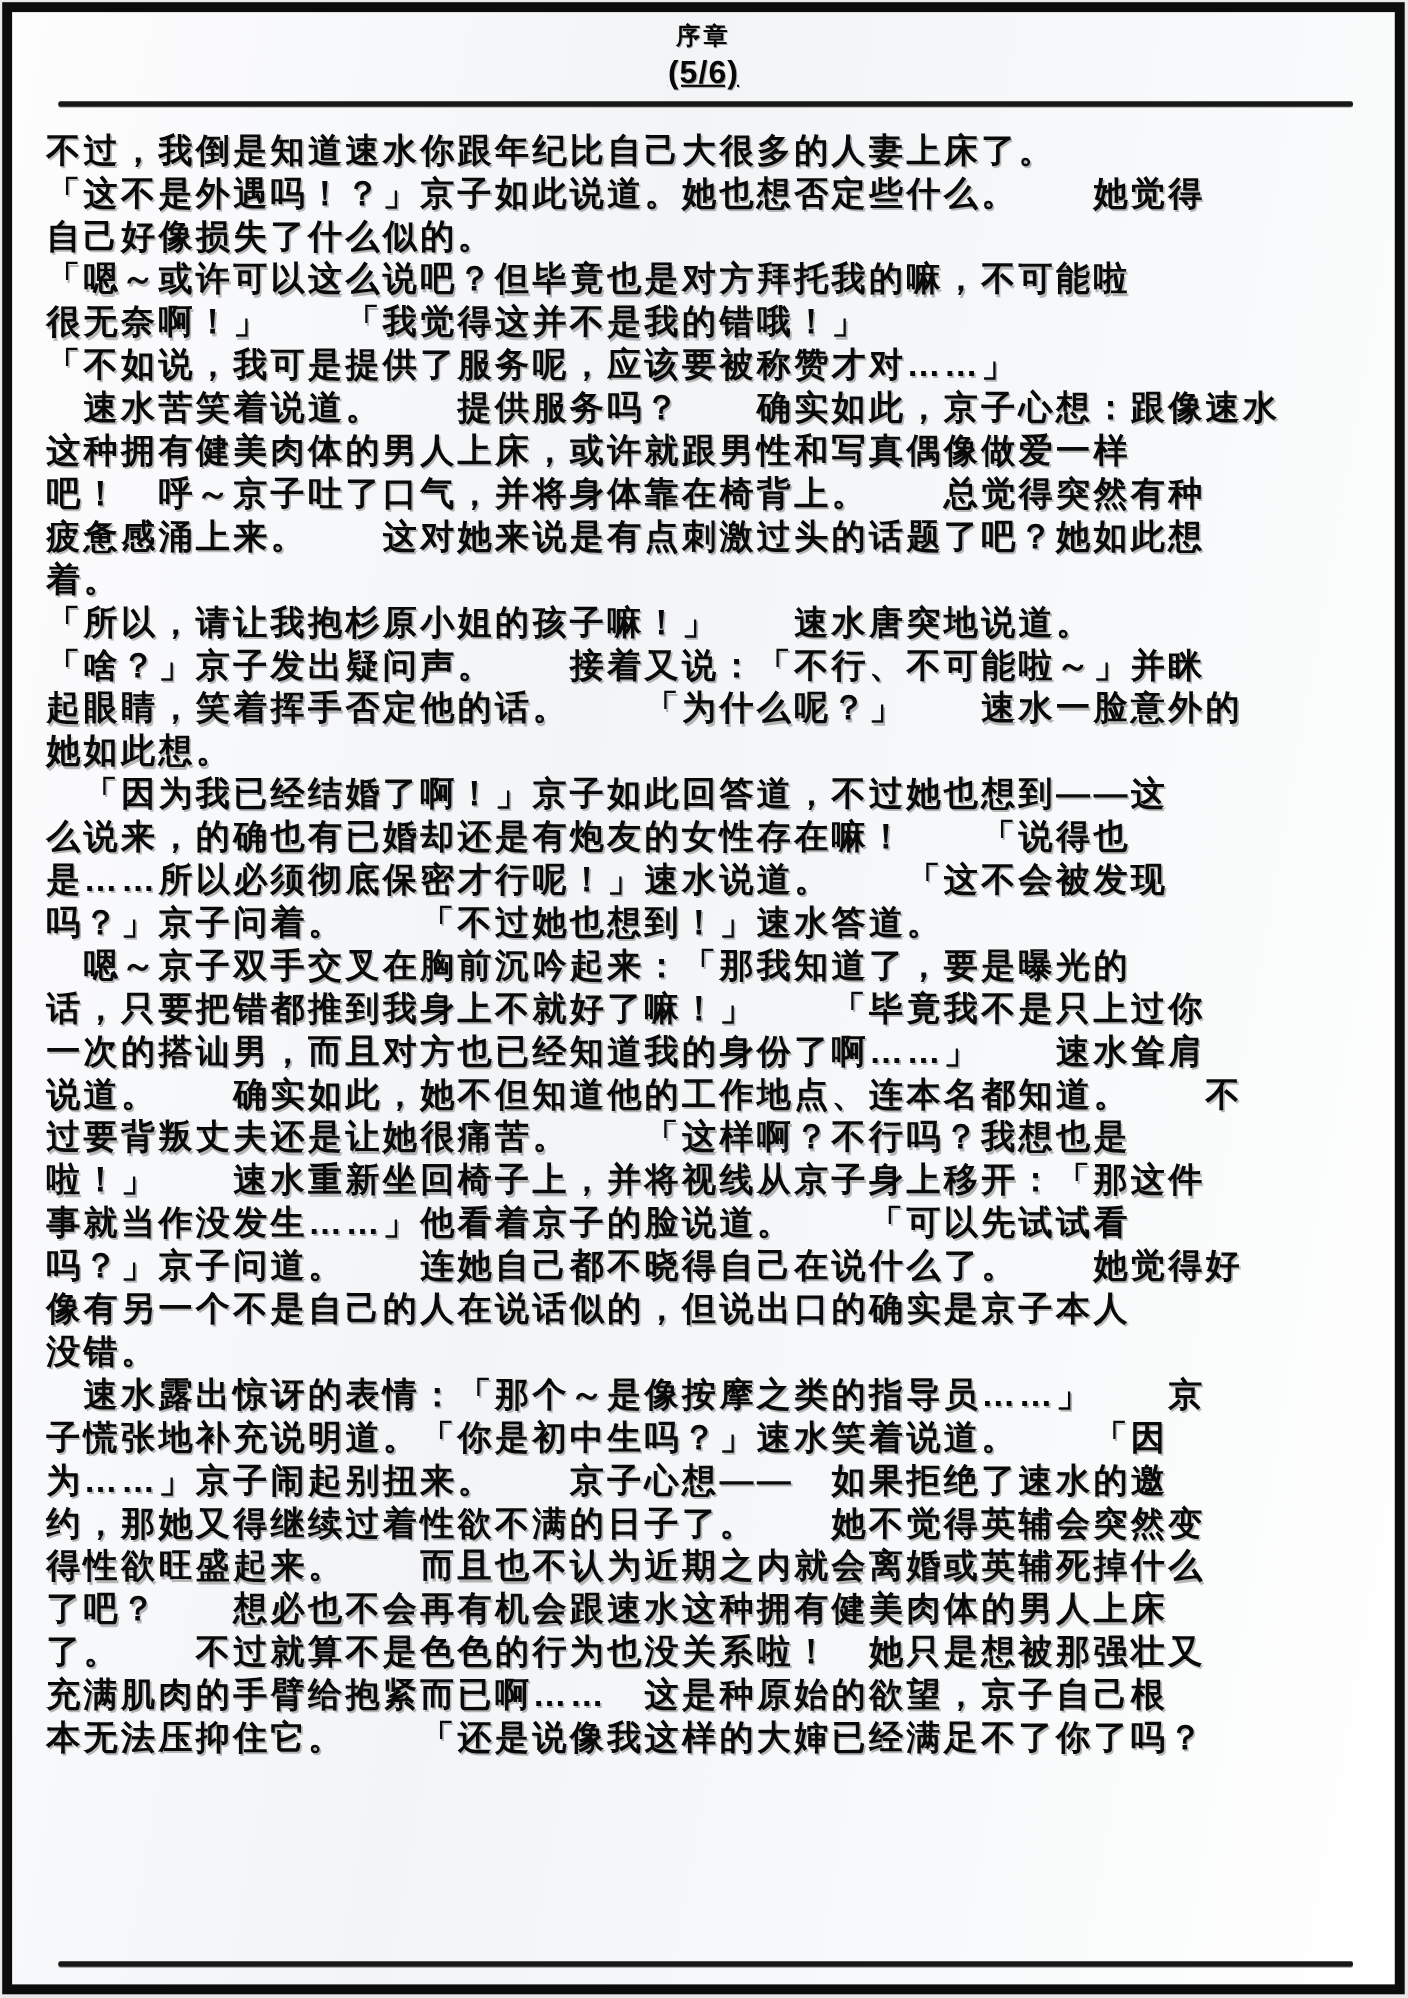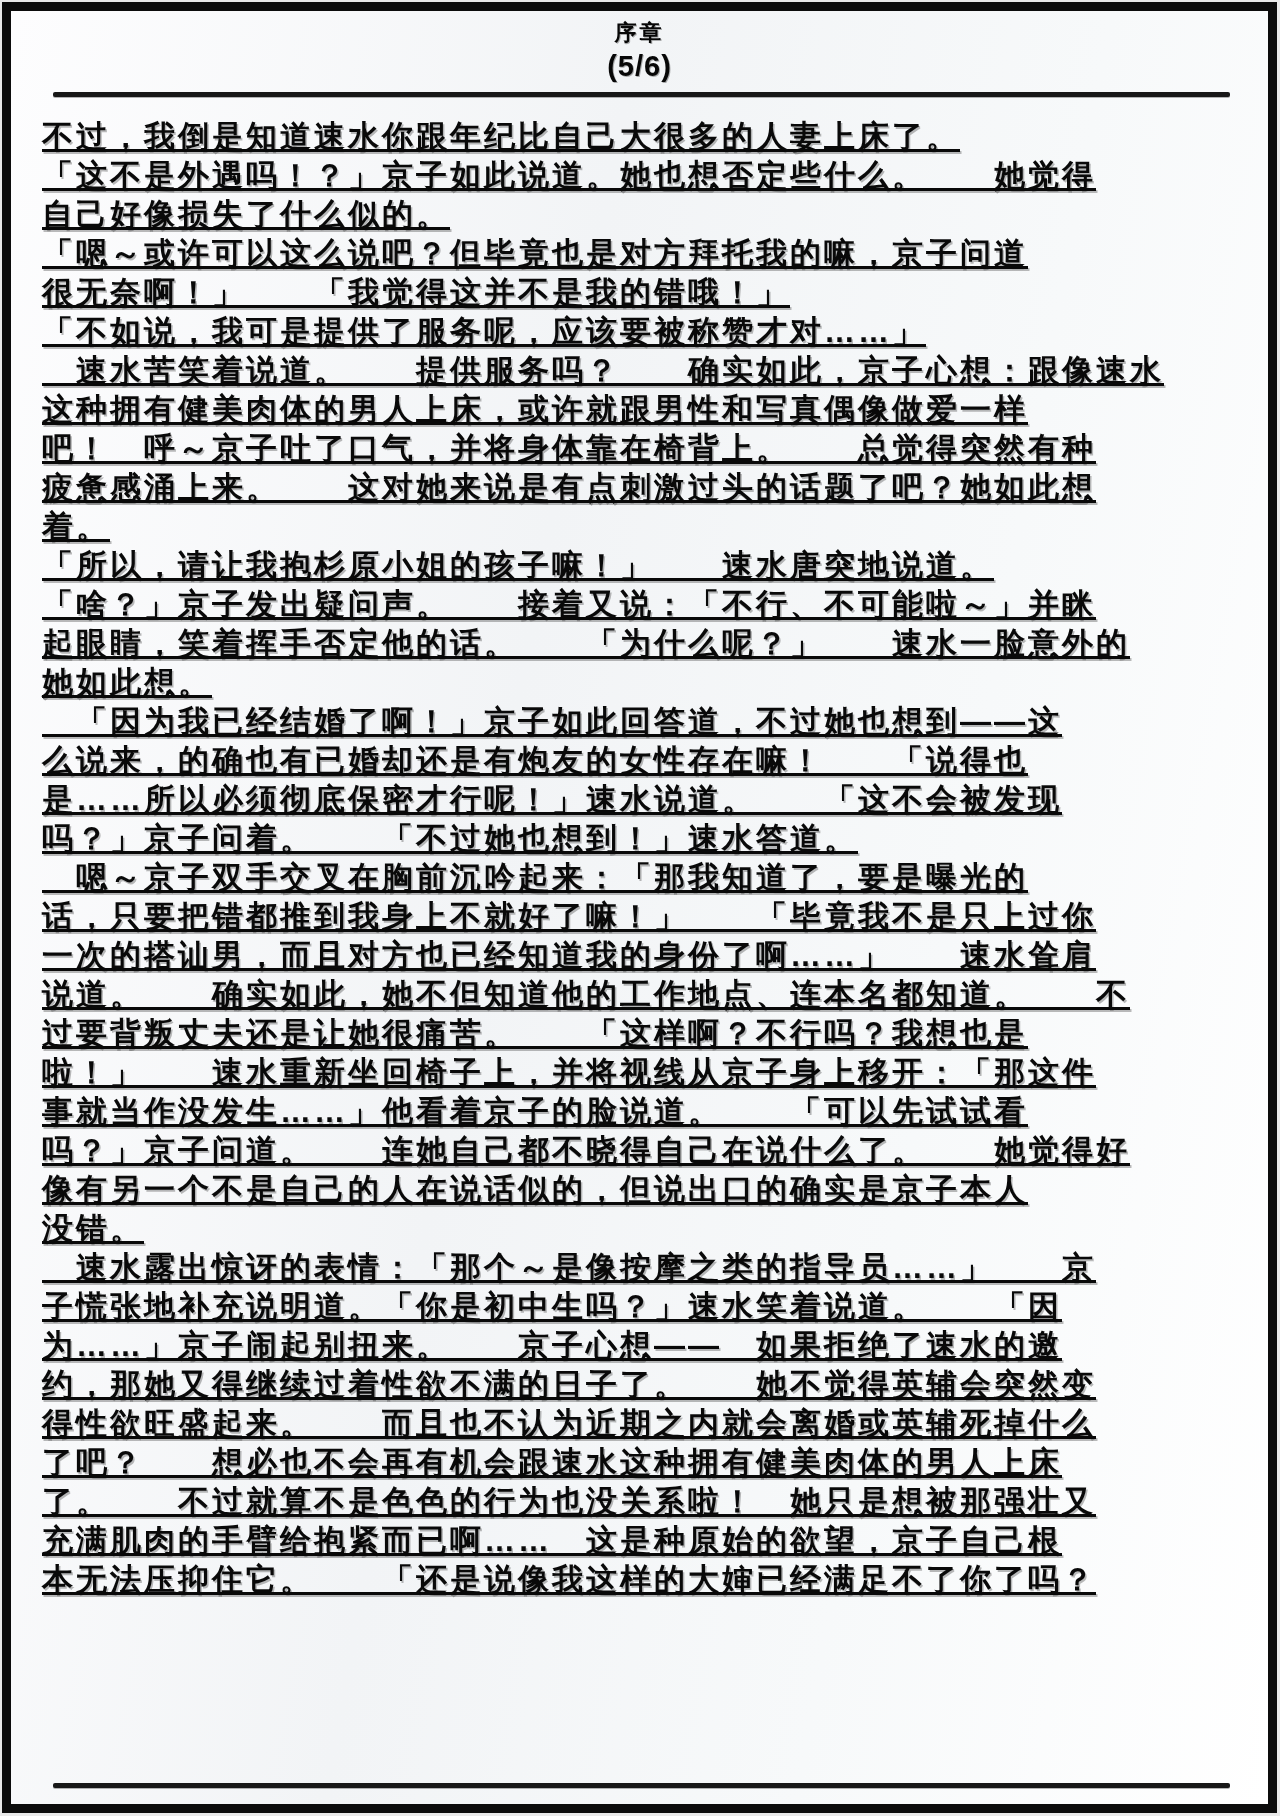"(5/6)" .page-indicator { text-decoration: none -> underline }
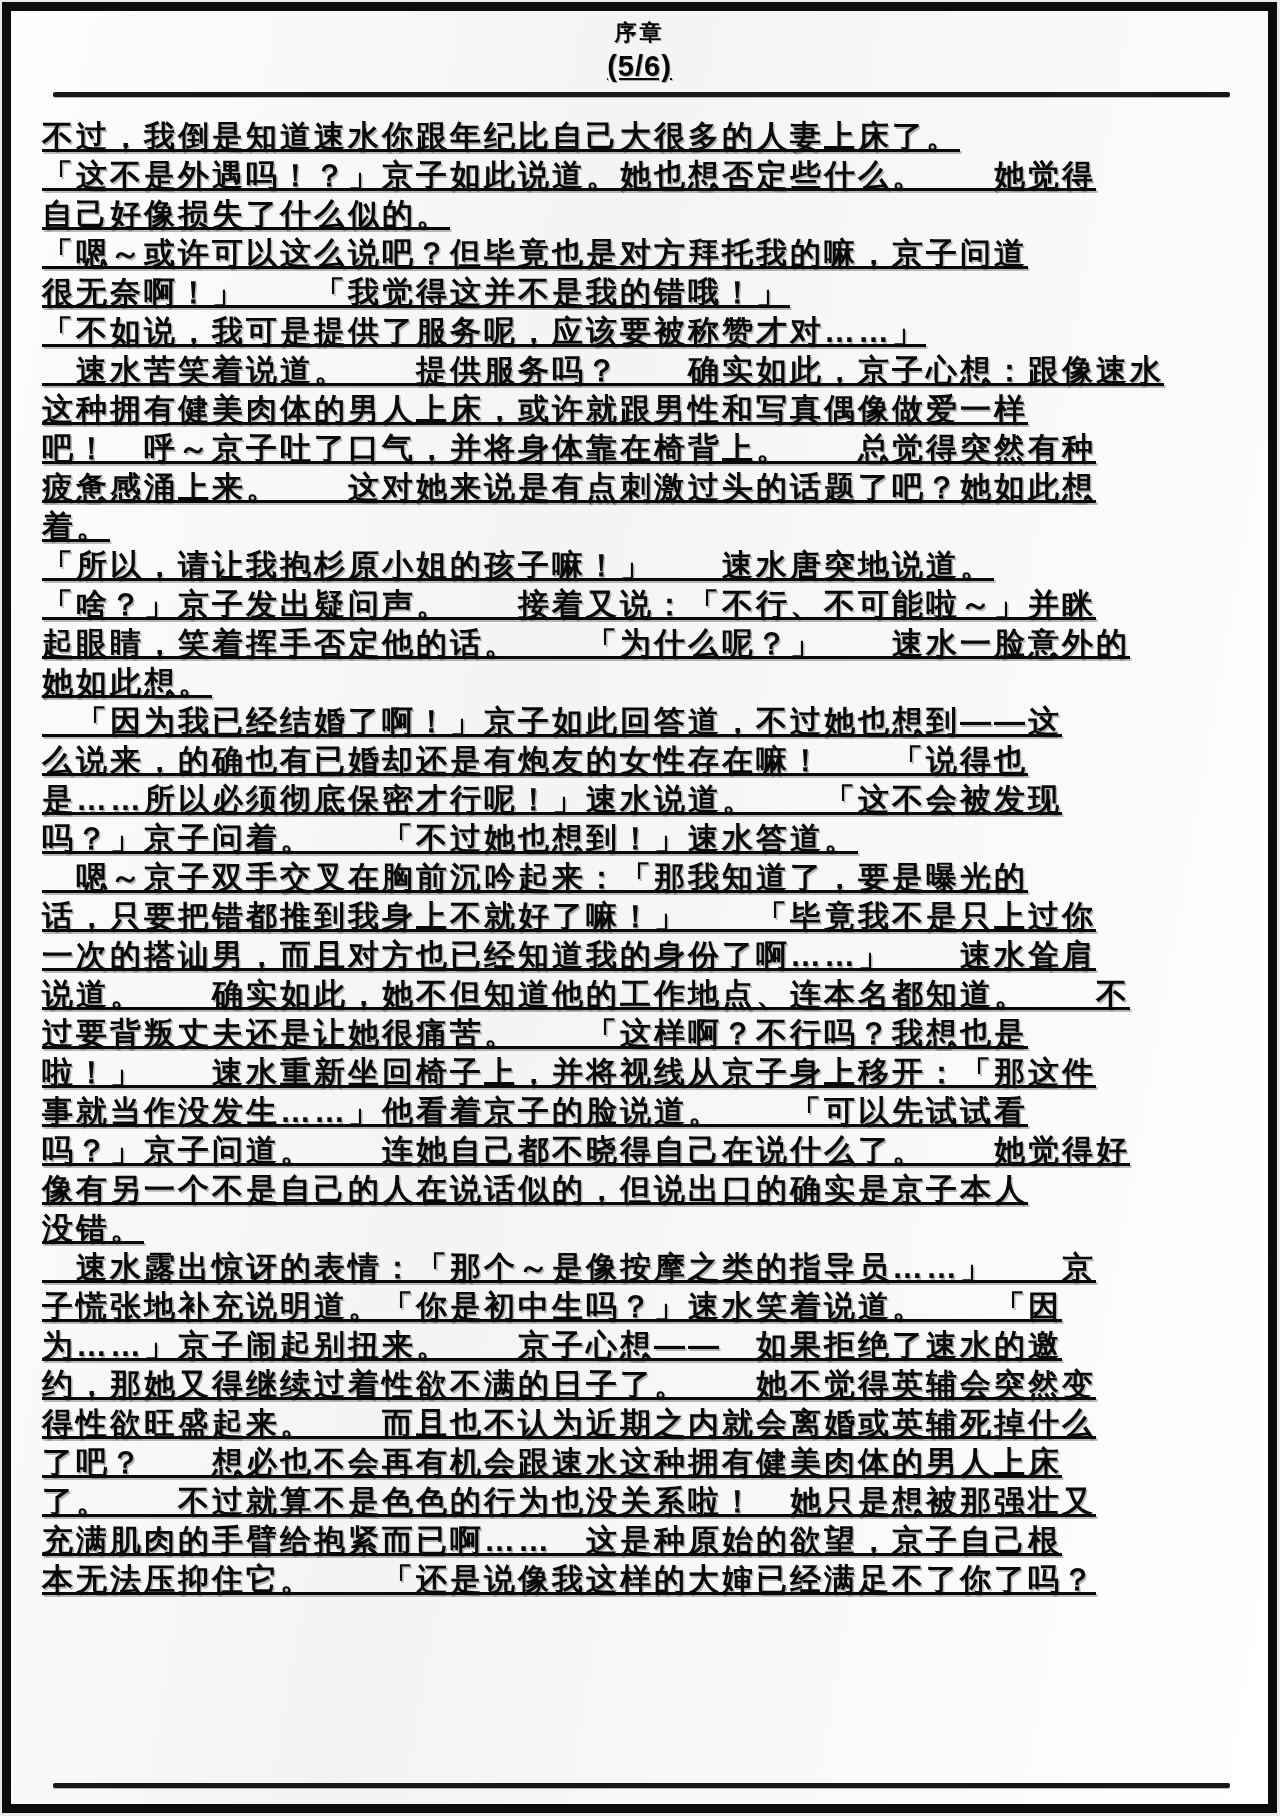"不过，我倒是知道速水你跟年纪比自己大很多的人妻上床了。" .text-line { text-decoration: underline -> none }
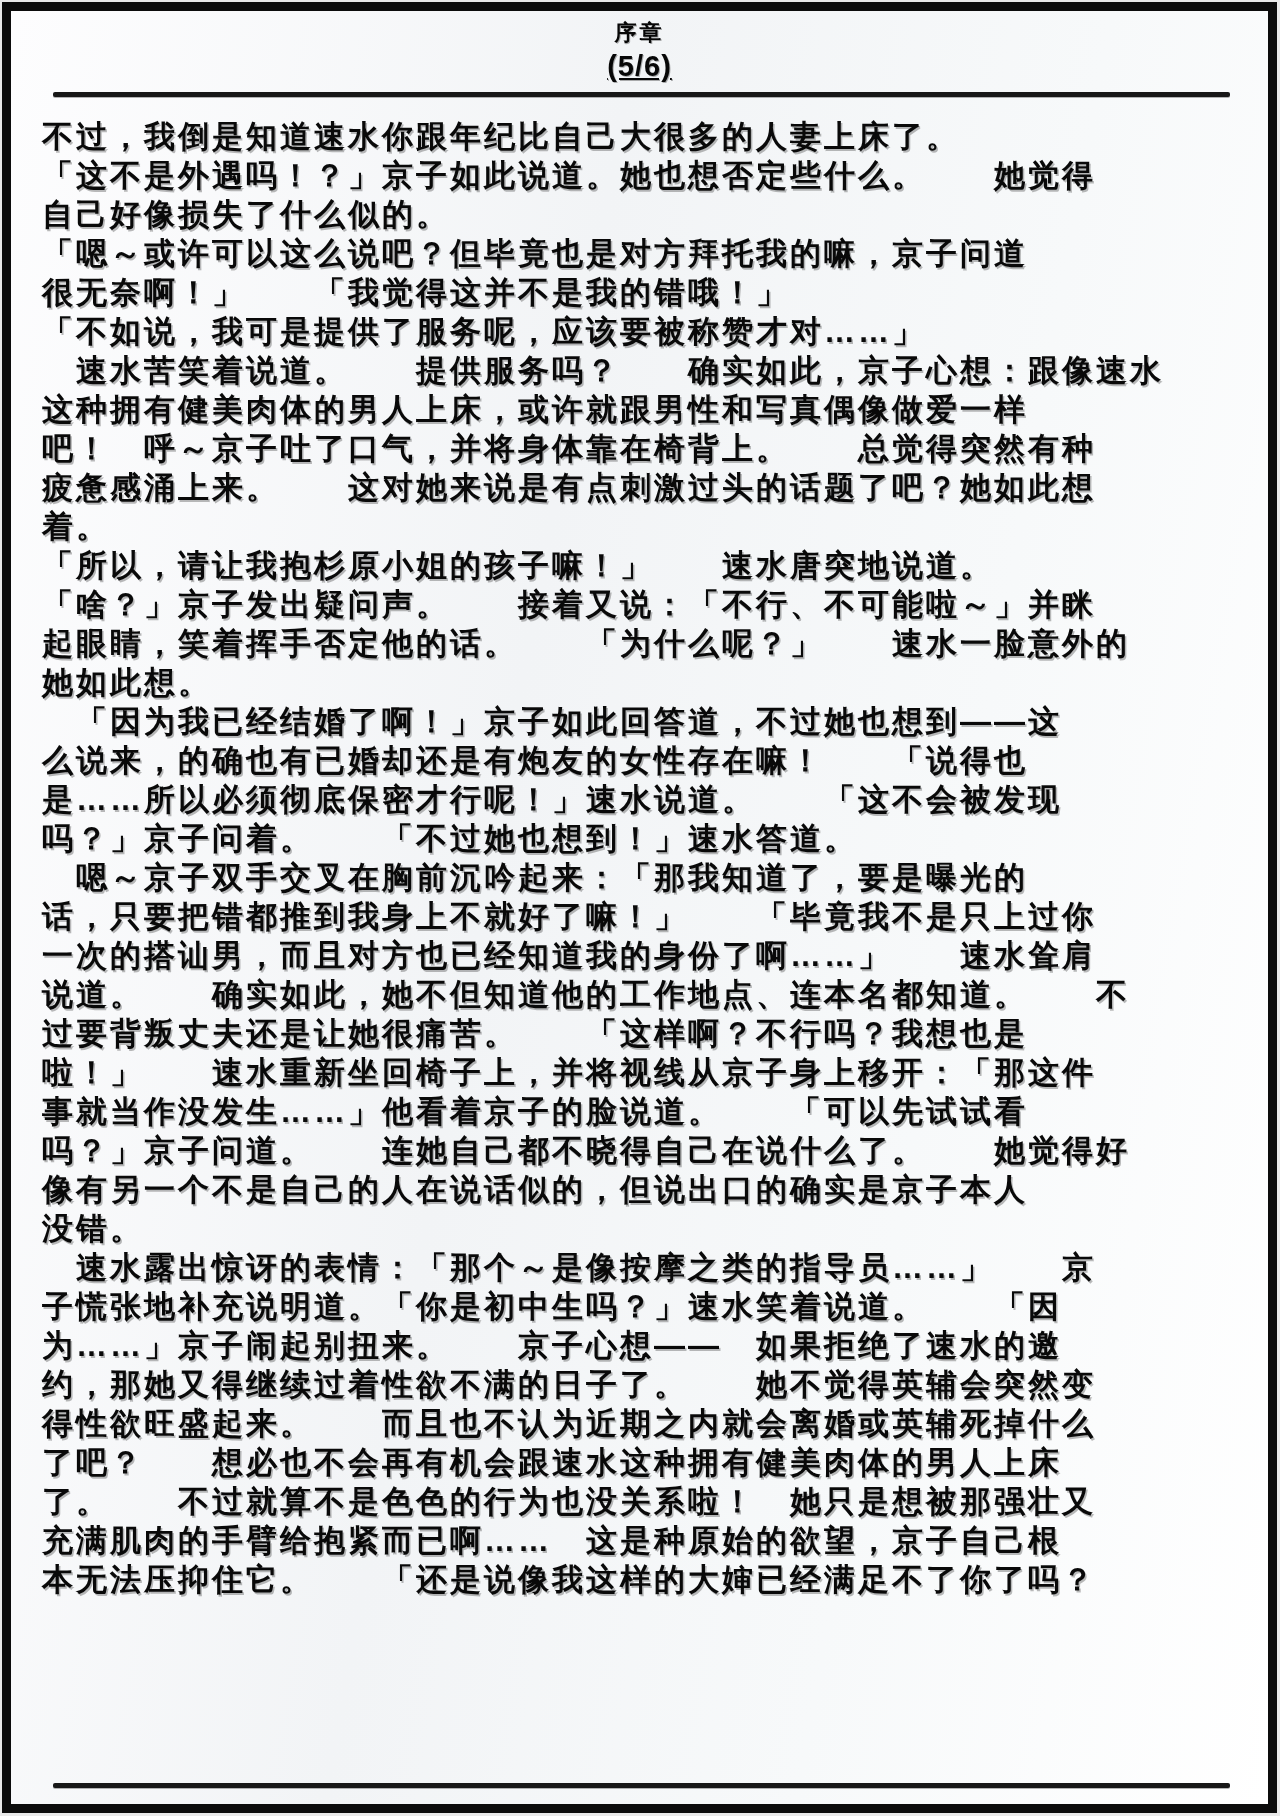"「嗯～或许可以这么说吧？但毕竟也是对方拜托我的嘛，京子问道" div.text-line { text: 京子问道 -> 不可能啦 }
